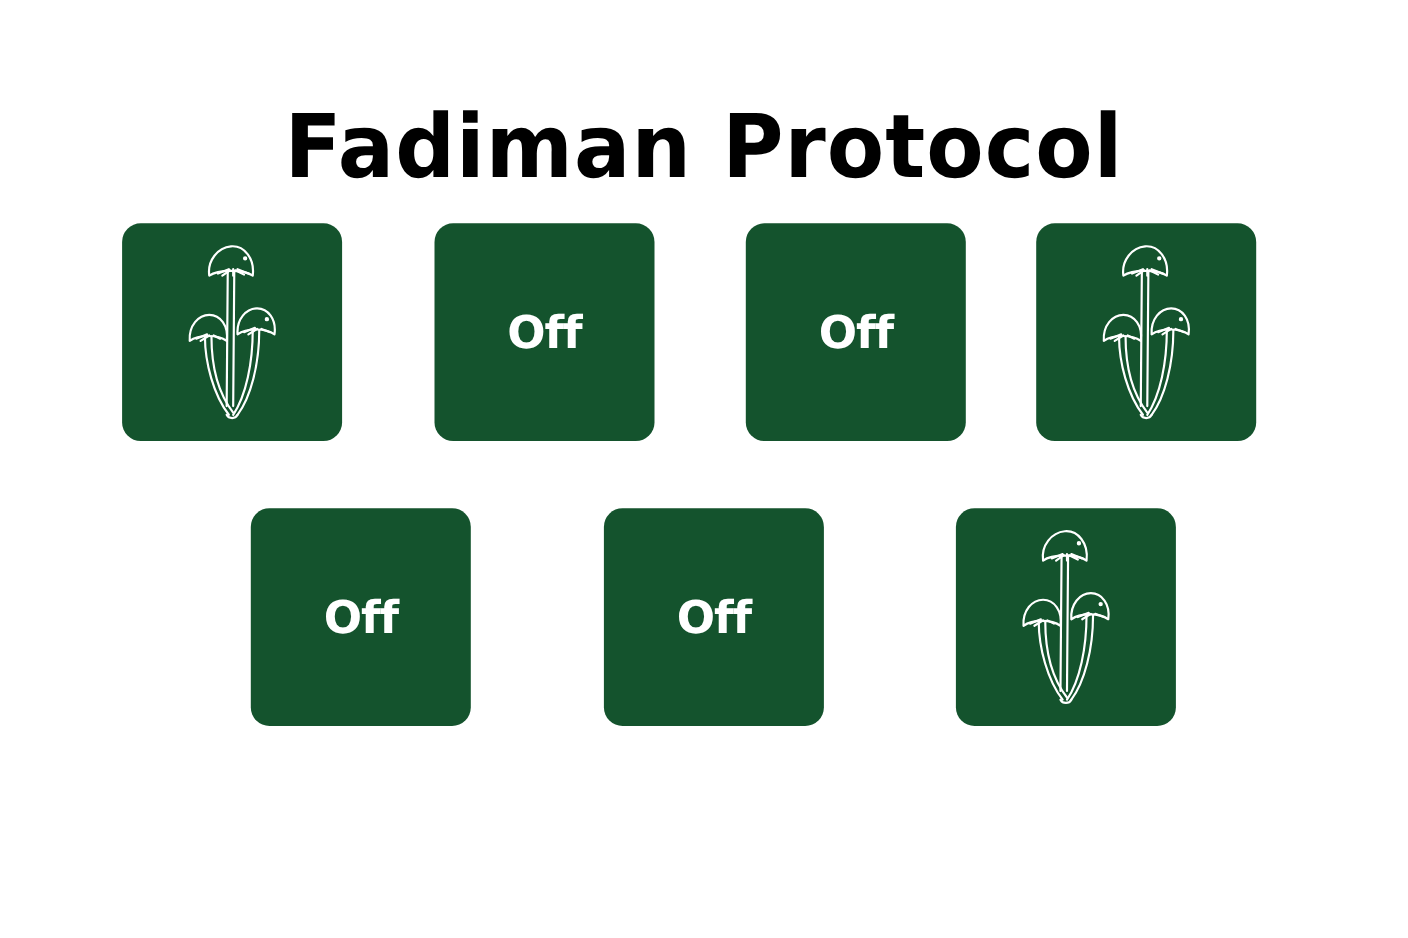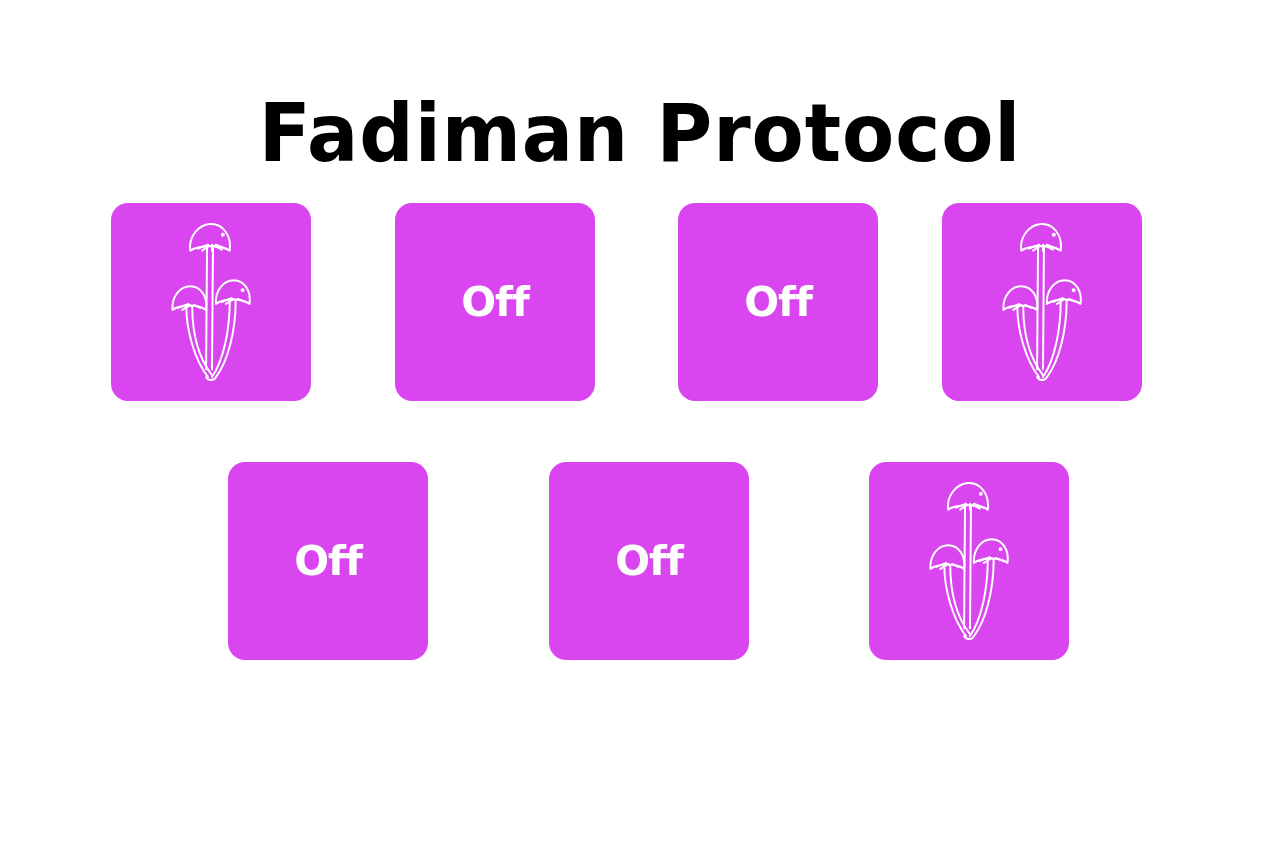"Off" .tile { background: #d946ef -> #14532d }
